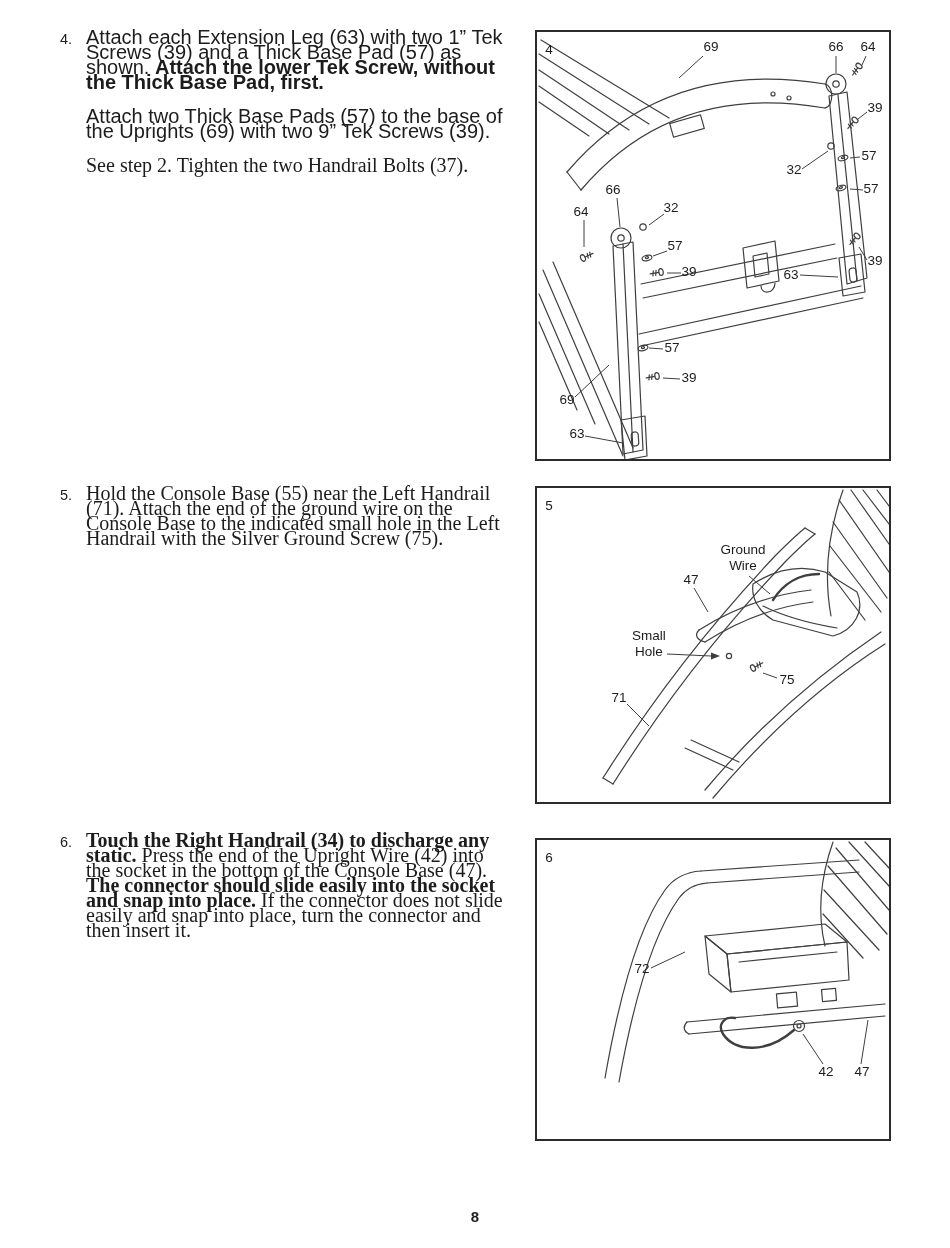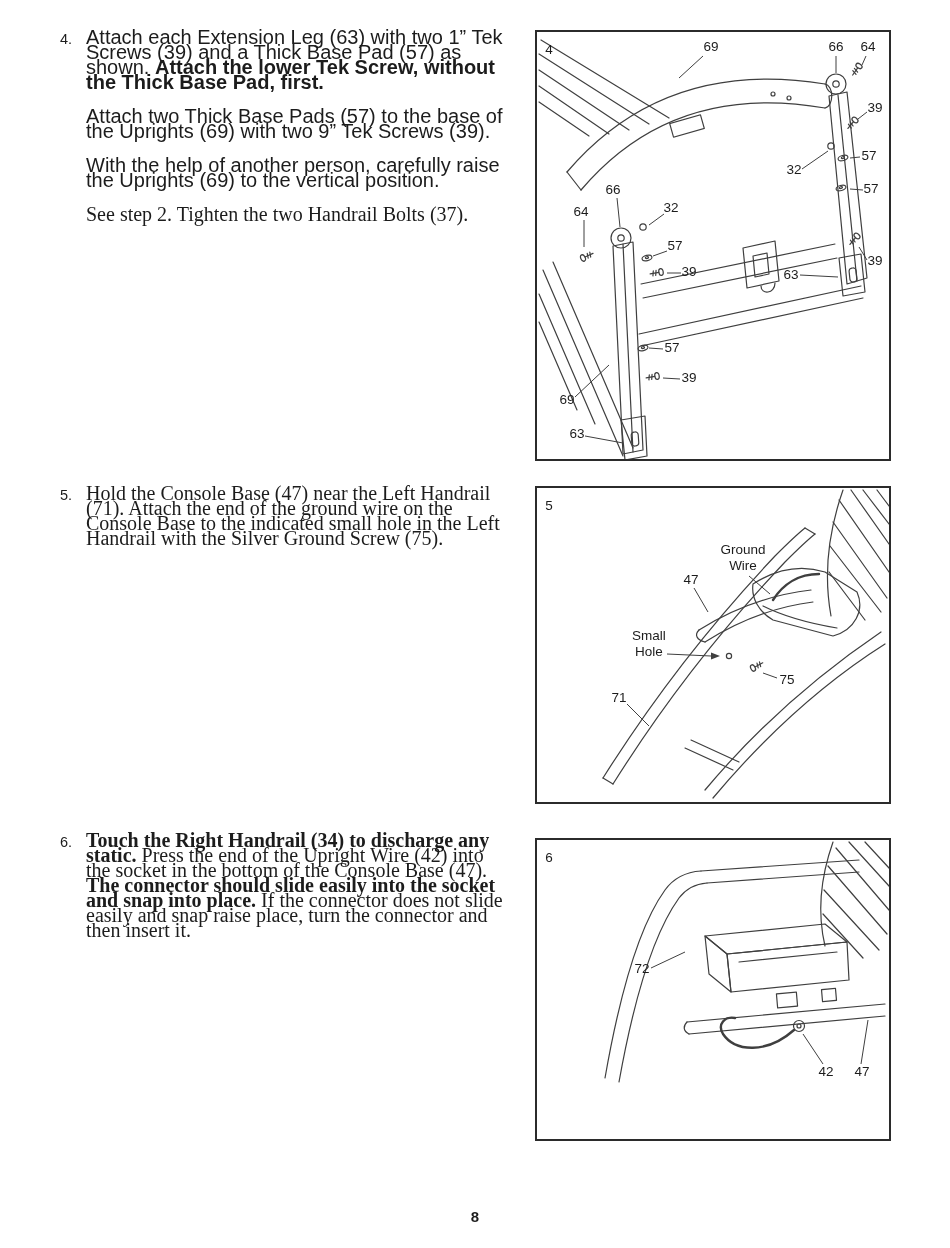"With the help of another" p { html: <p><span>With the help of another person, carefully raise the Uprights (69) to the vertical position.</span></p> -> none }
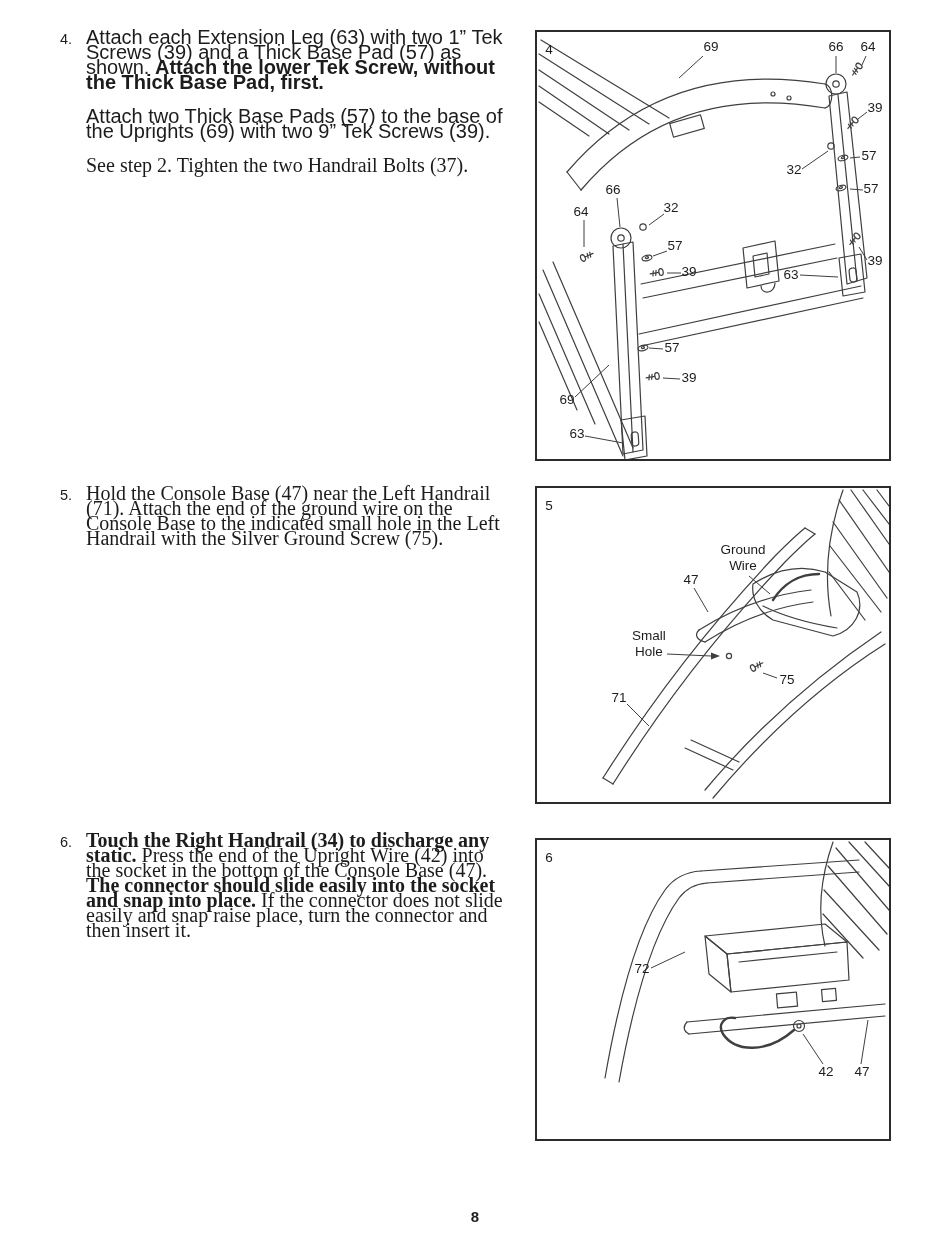"Hold the Console Base (47)" span { text: 47 -> 55 }
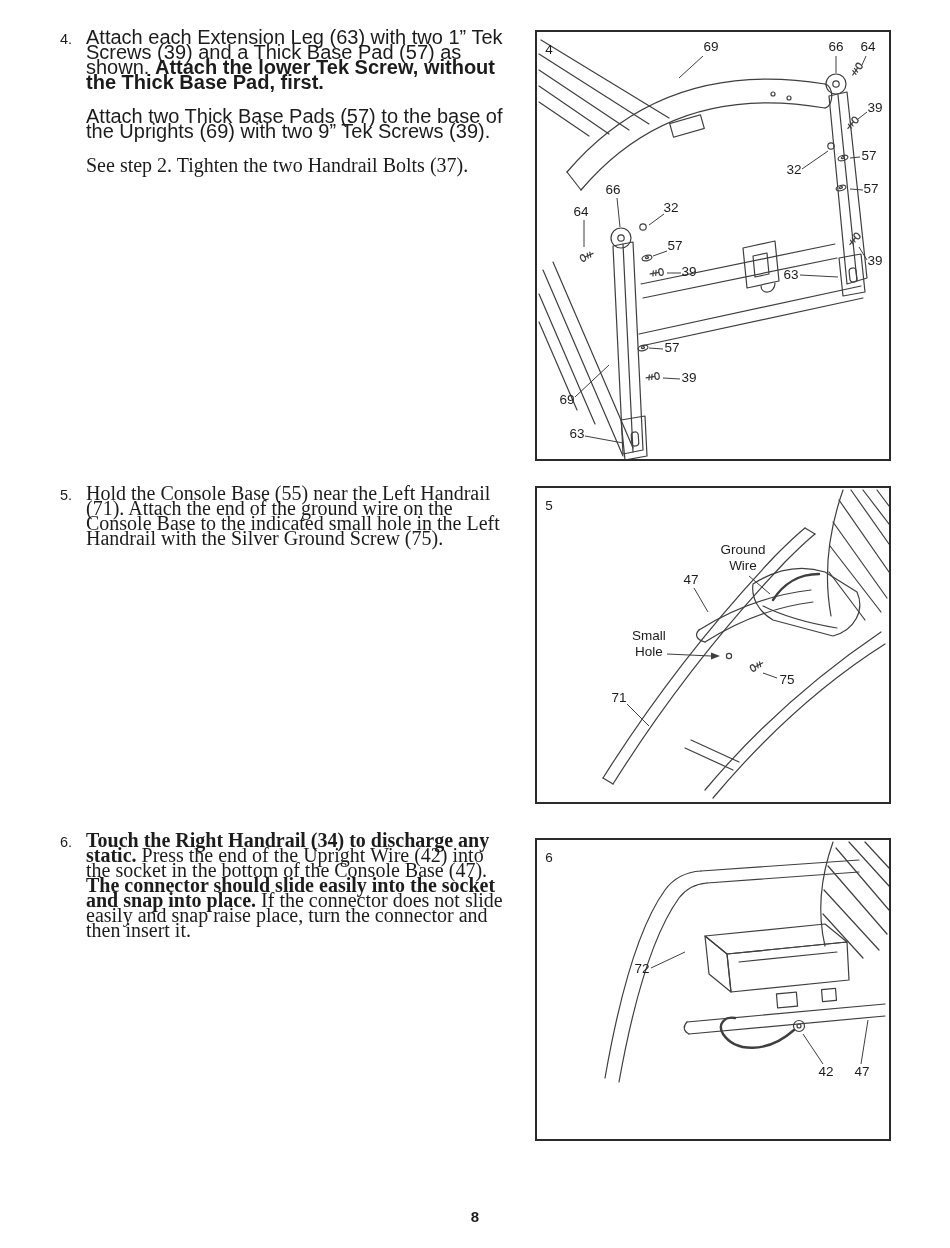"If the connector does not" span { text: raise -> into }
